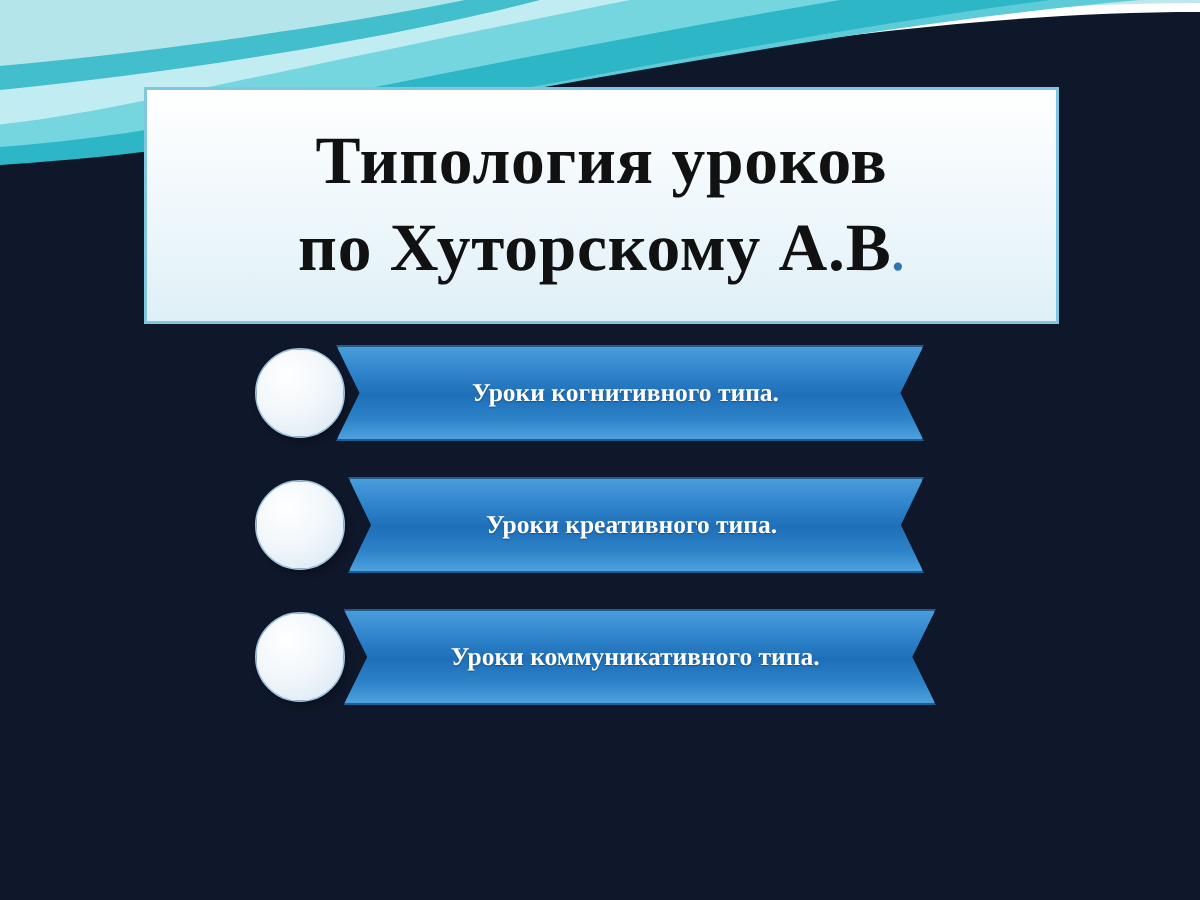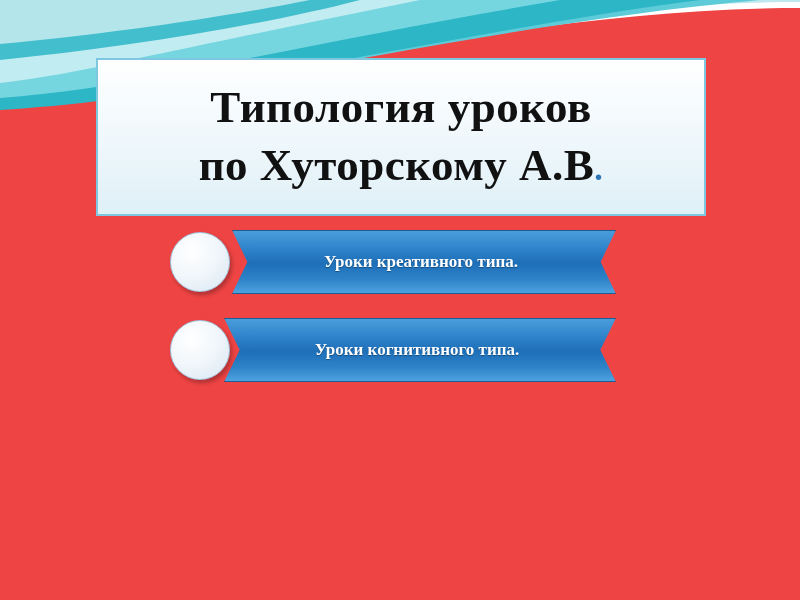"Типология уроков" .slide { background: #ef4444 -> #0f172a }
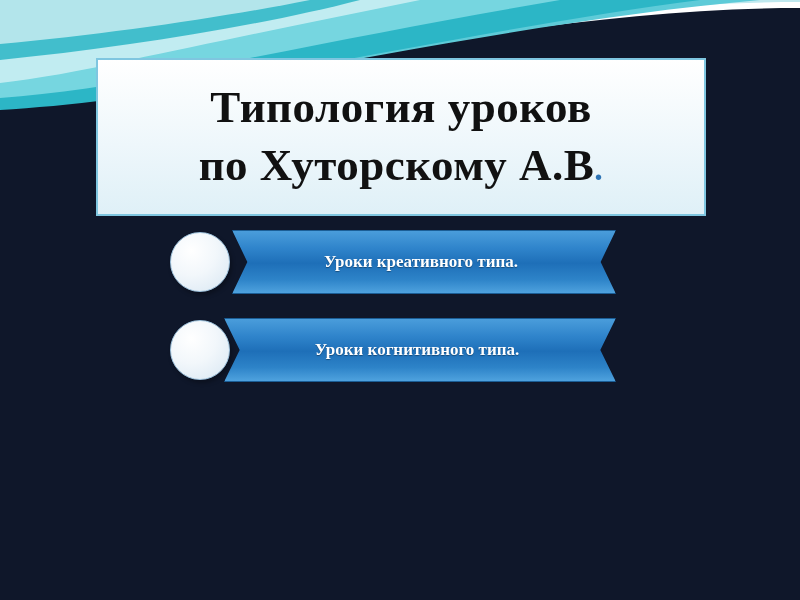"Уроки креативного типа." div.banner-row { order: before "Уроки когнитивного типа." -> after "Уроки когнитивного типа." }
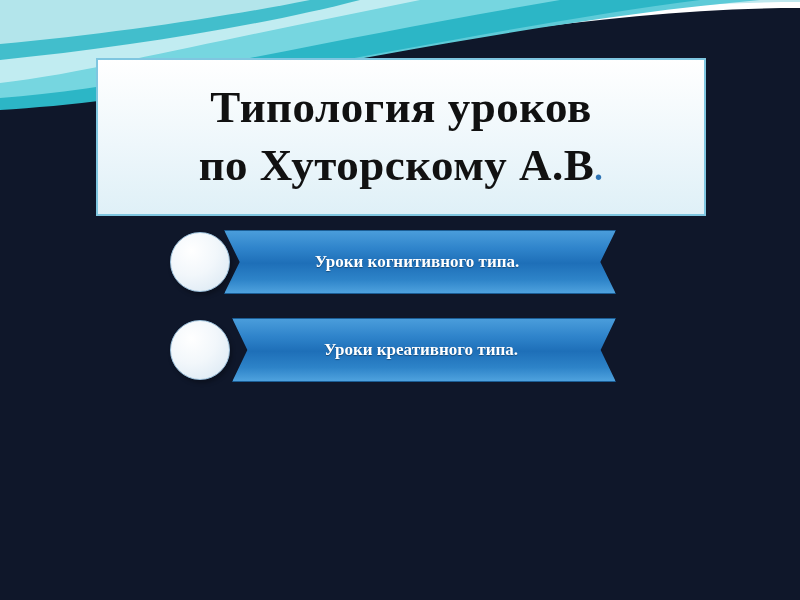"Уроки коммуникативного типа." div.banner-row { html: none -> <div> <div></div> <div> <div>Уроки коммуникативного типа.</div> </div> </div> }
